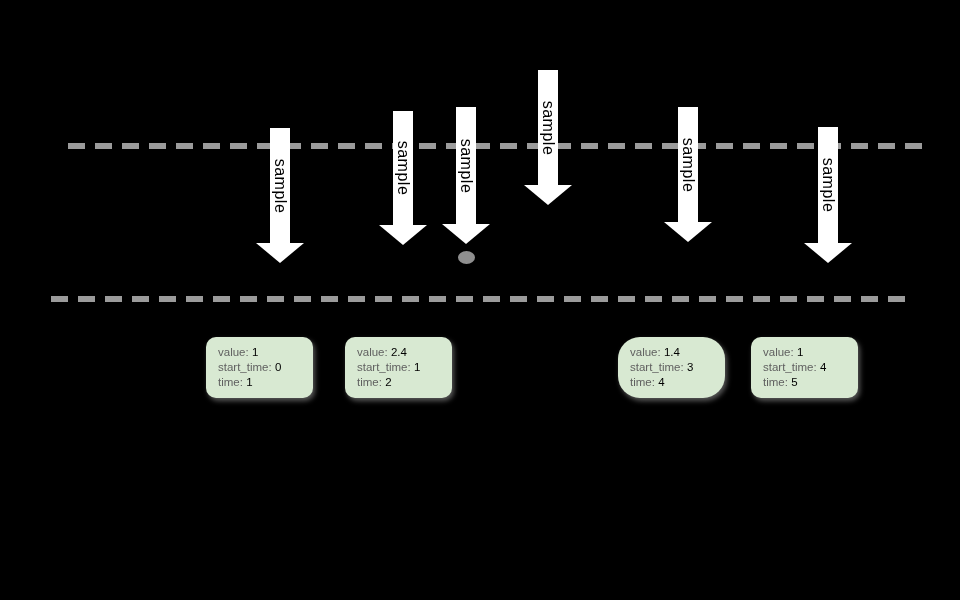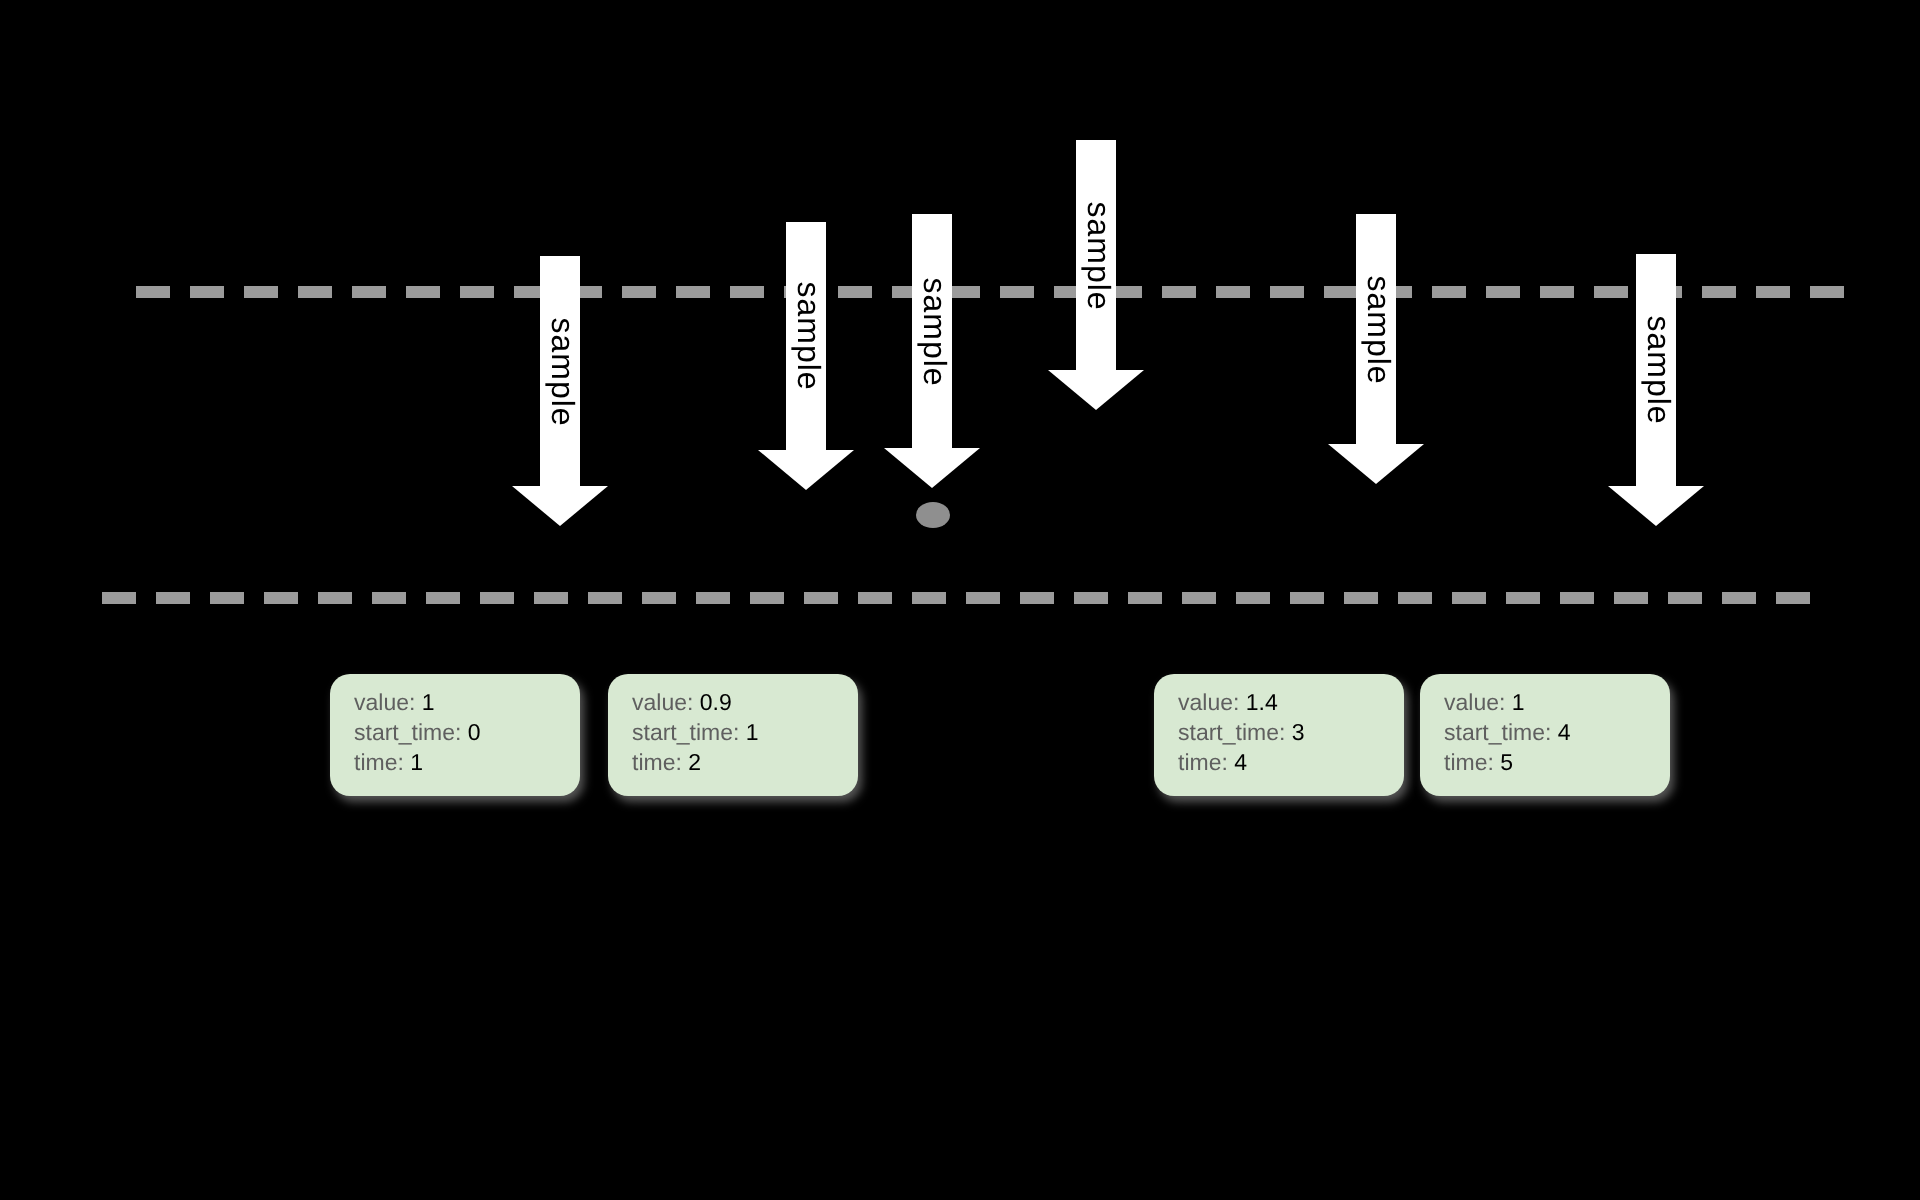"value: 1" .card { margin-left: none -> 41px; width: 125px -> 107px }
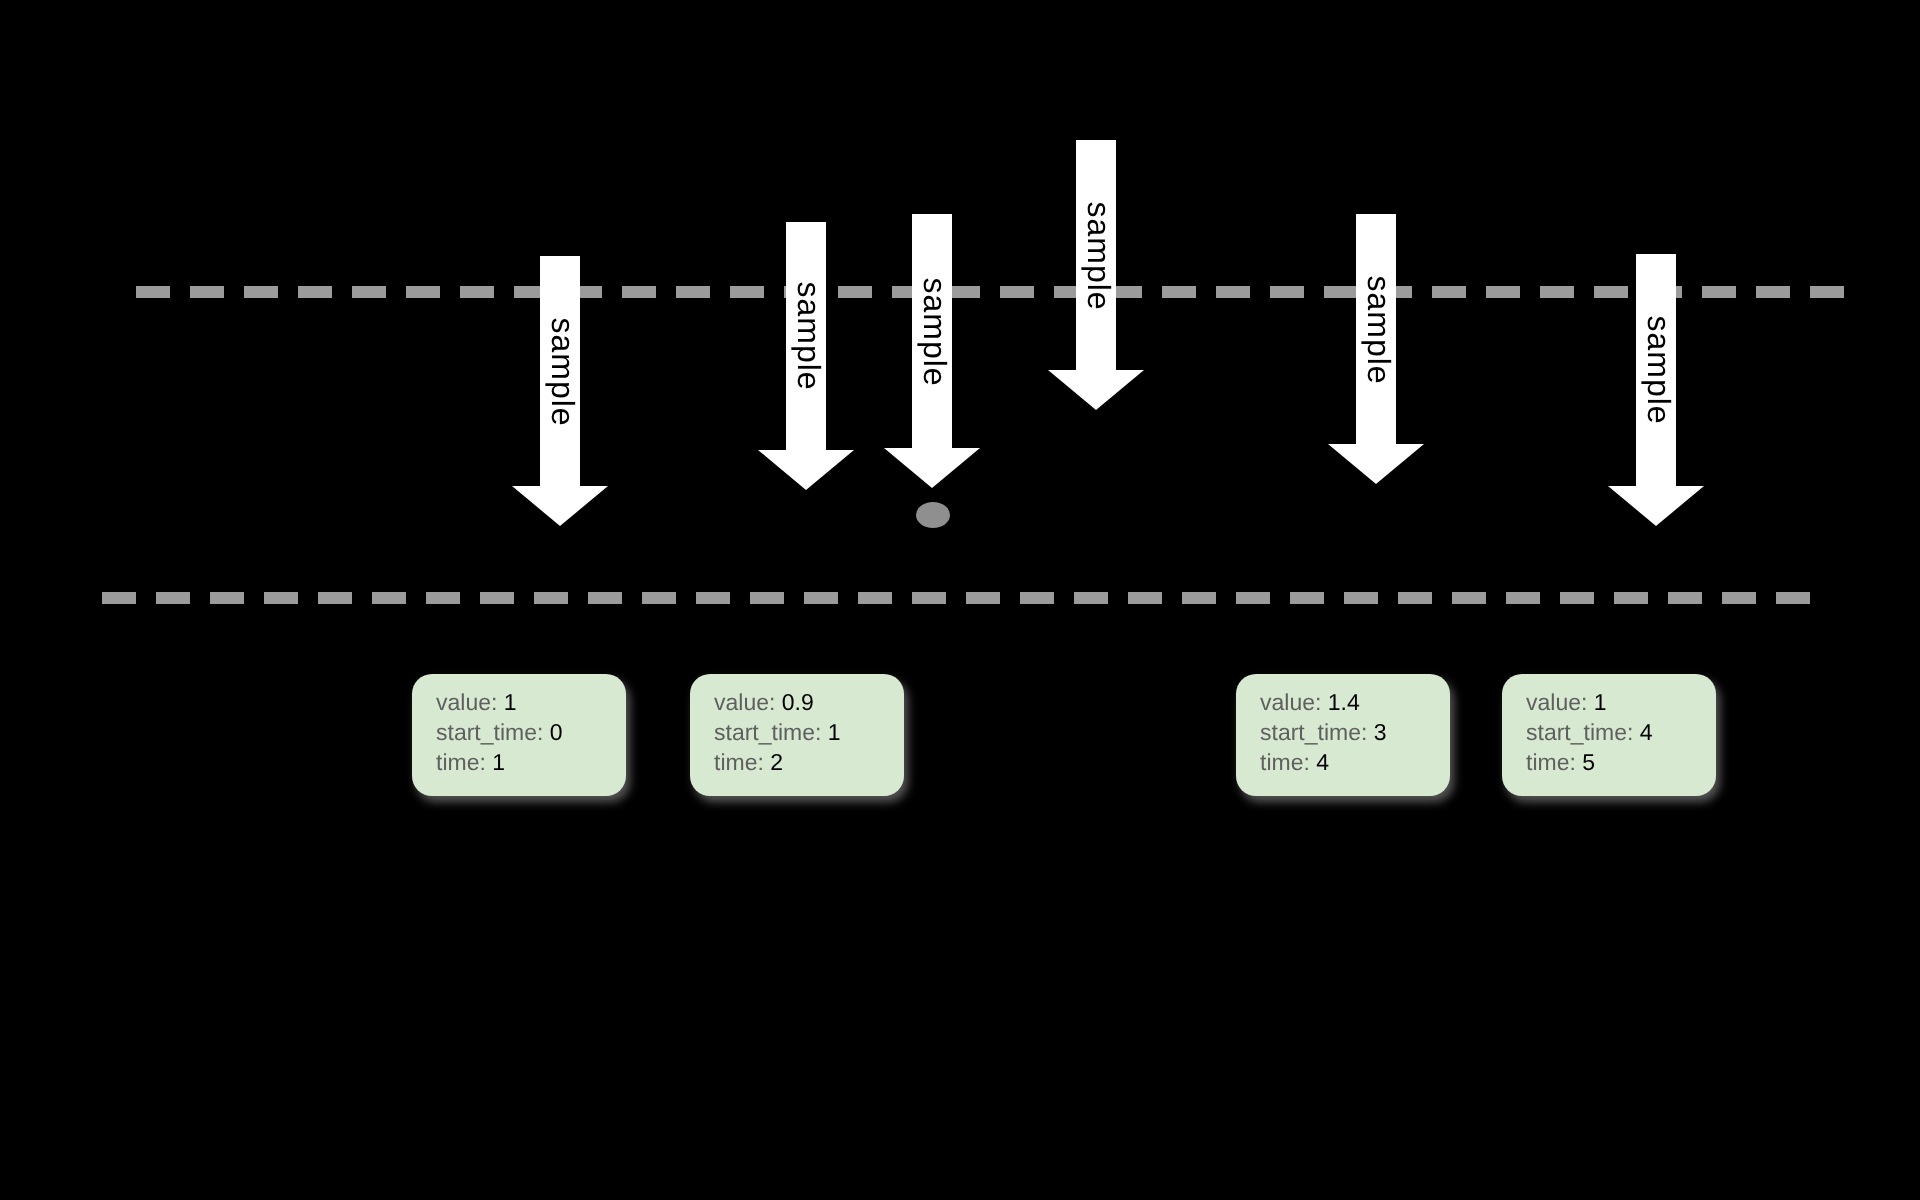"0.9" span.val { text: 0.9 -> 2.4 }
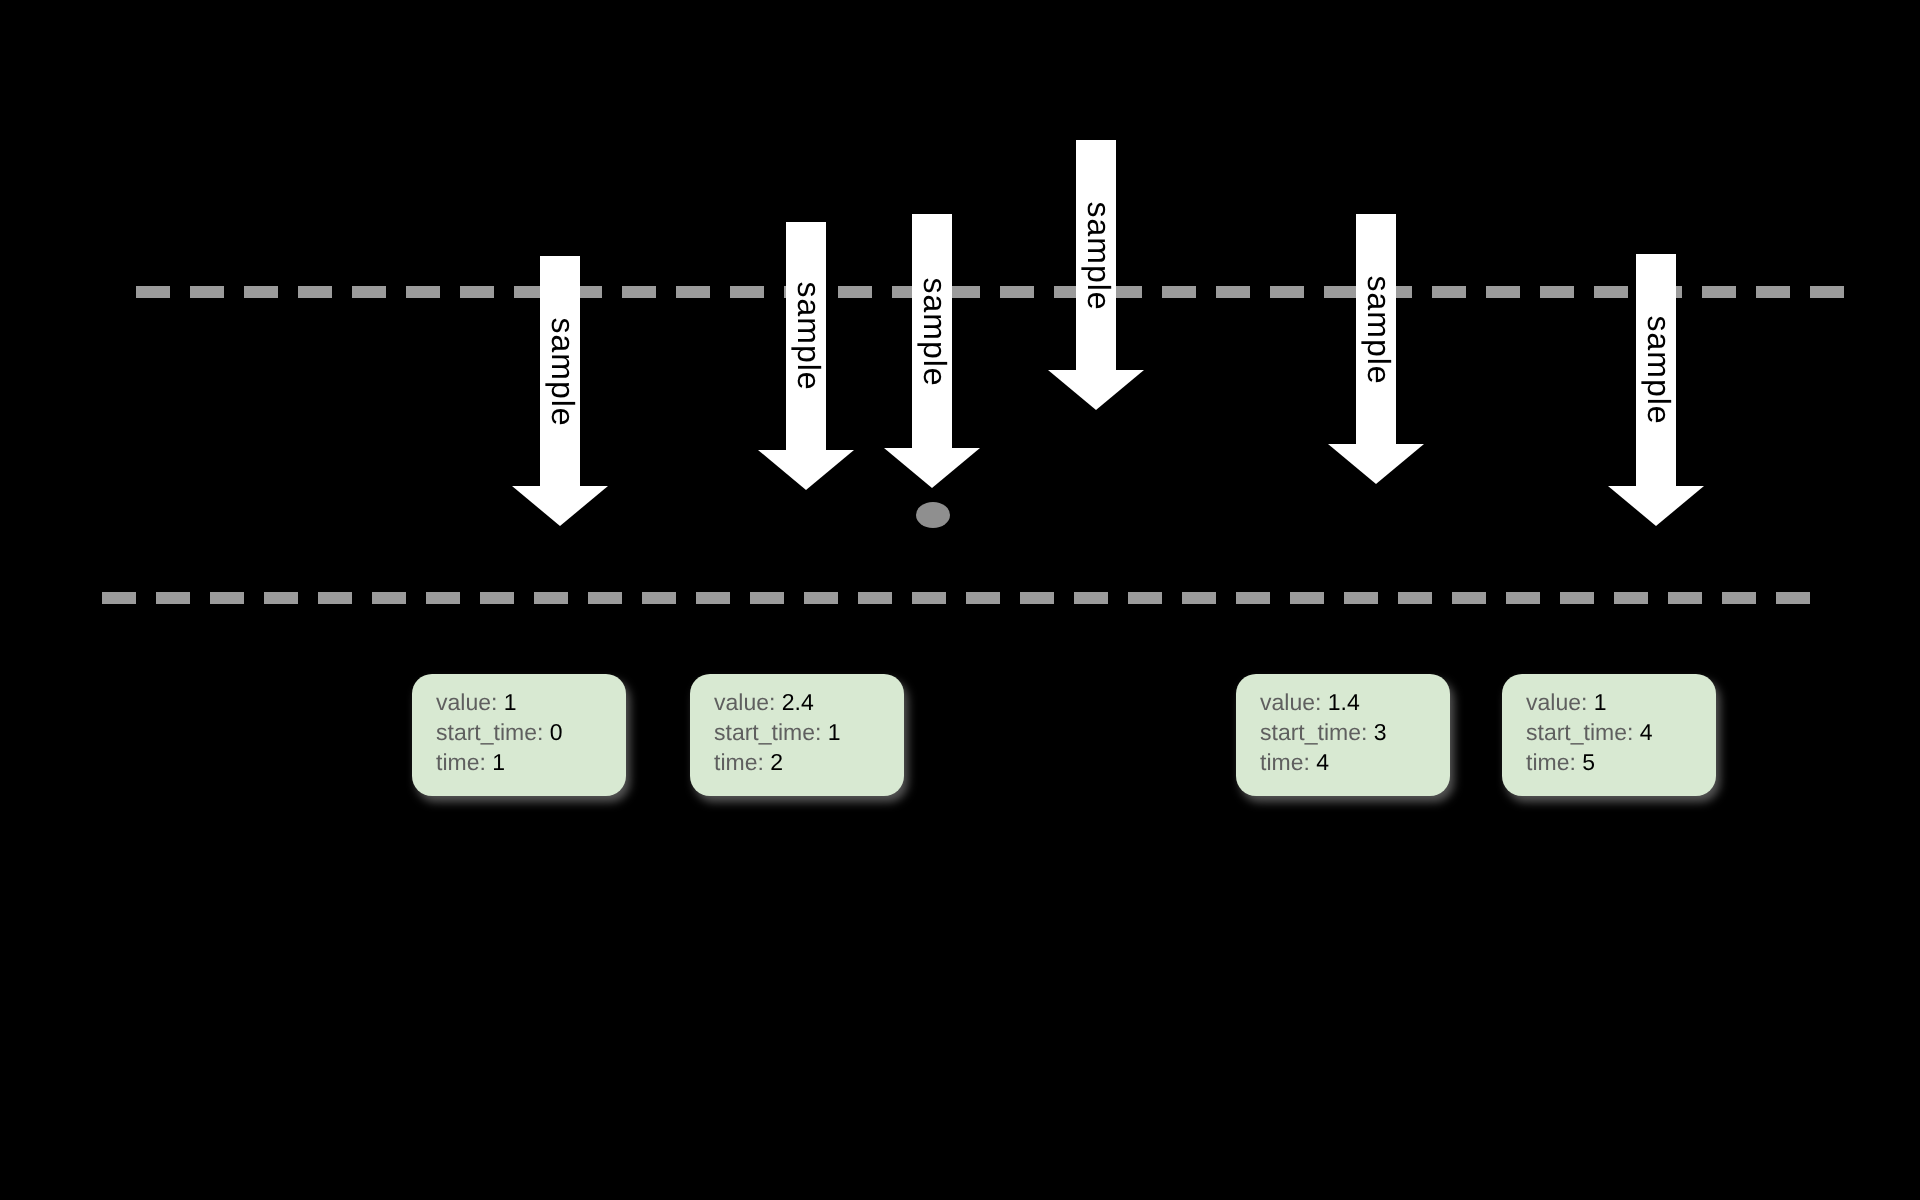"value: 1.4" .c4 { border-radius: none -> 22px }
